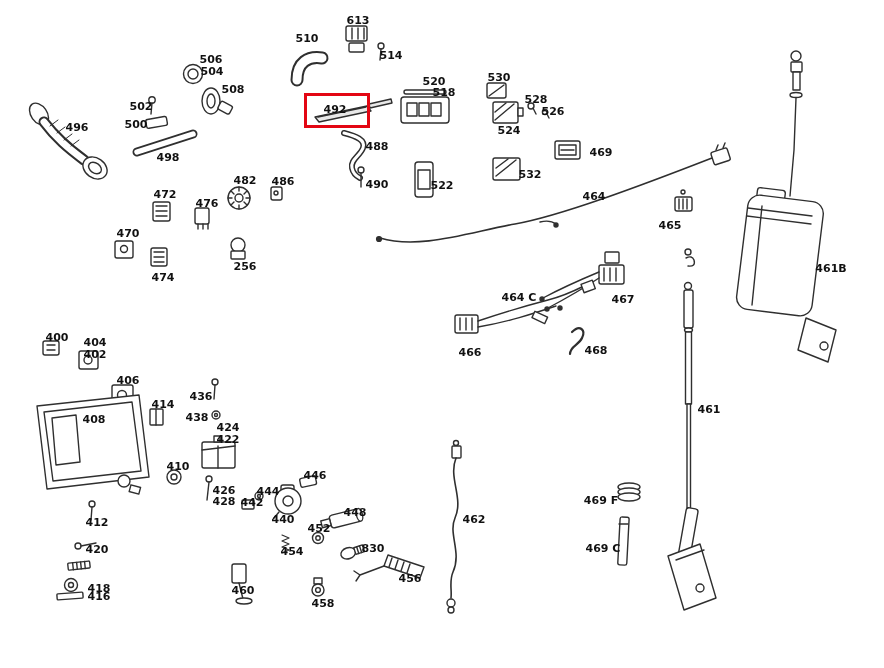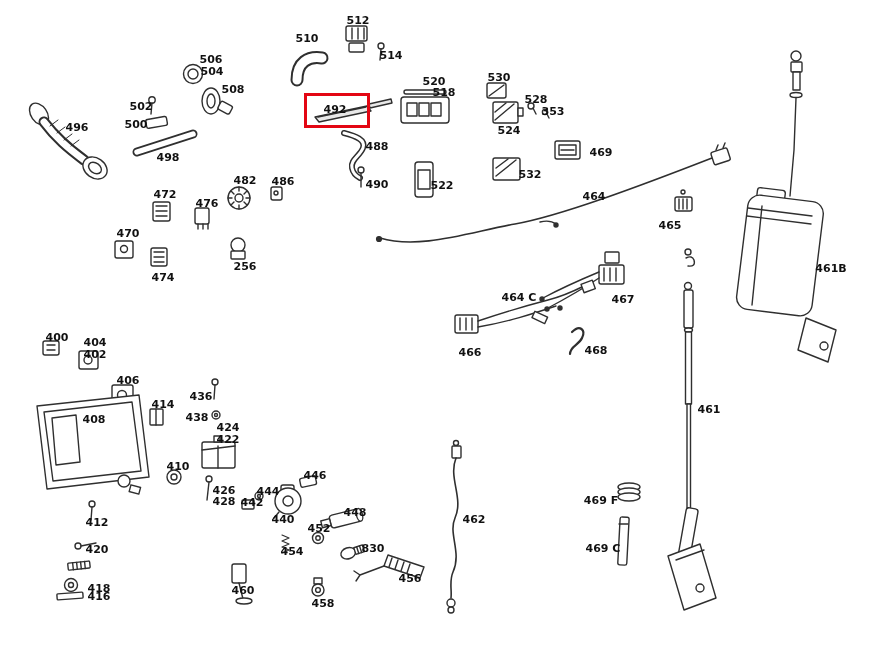"512" span.lbl { text: 512 -> 613 }
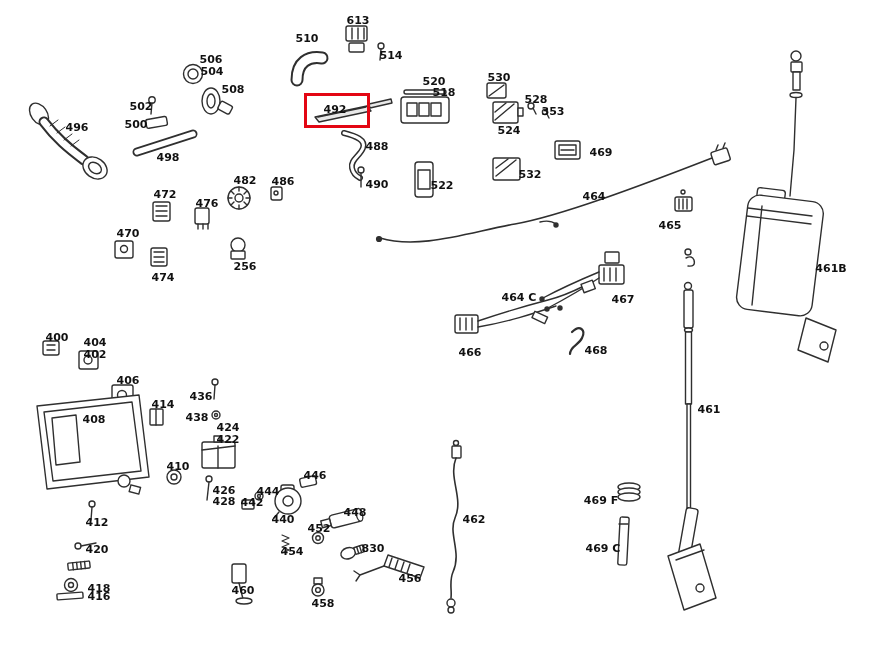"353" span.lbl { text: 353 -> 526 }
